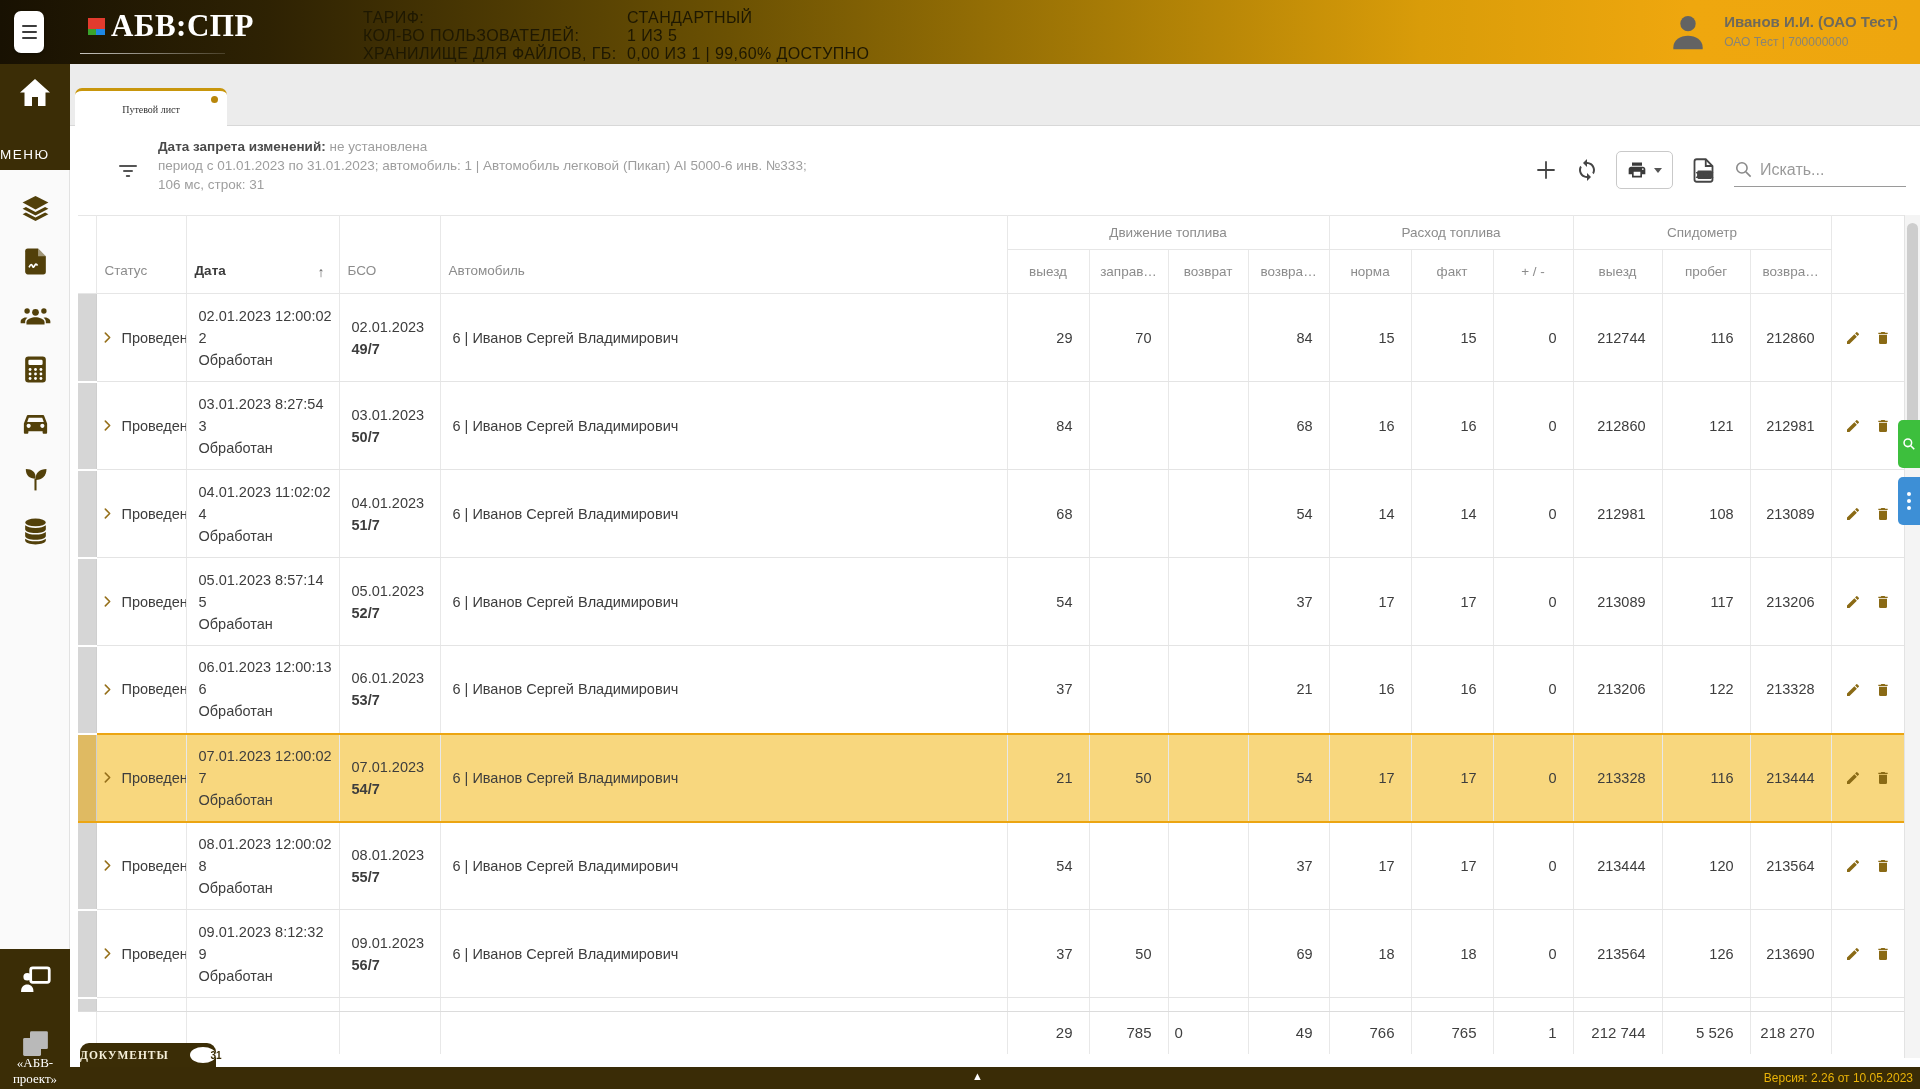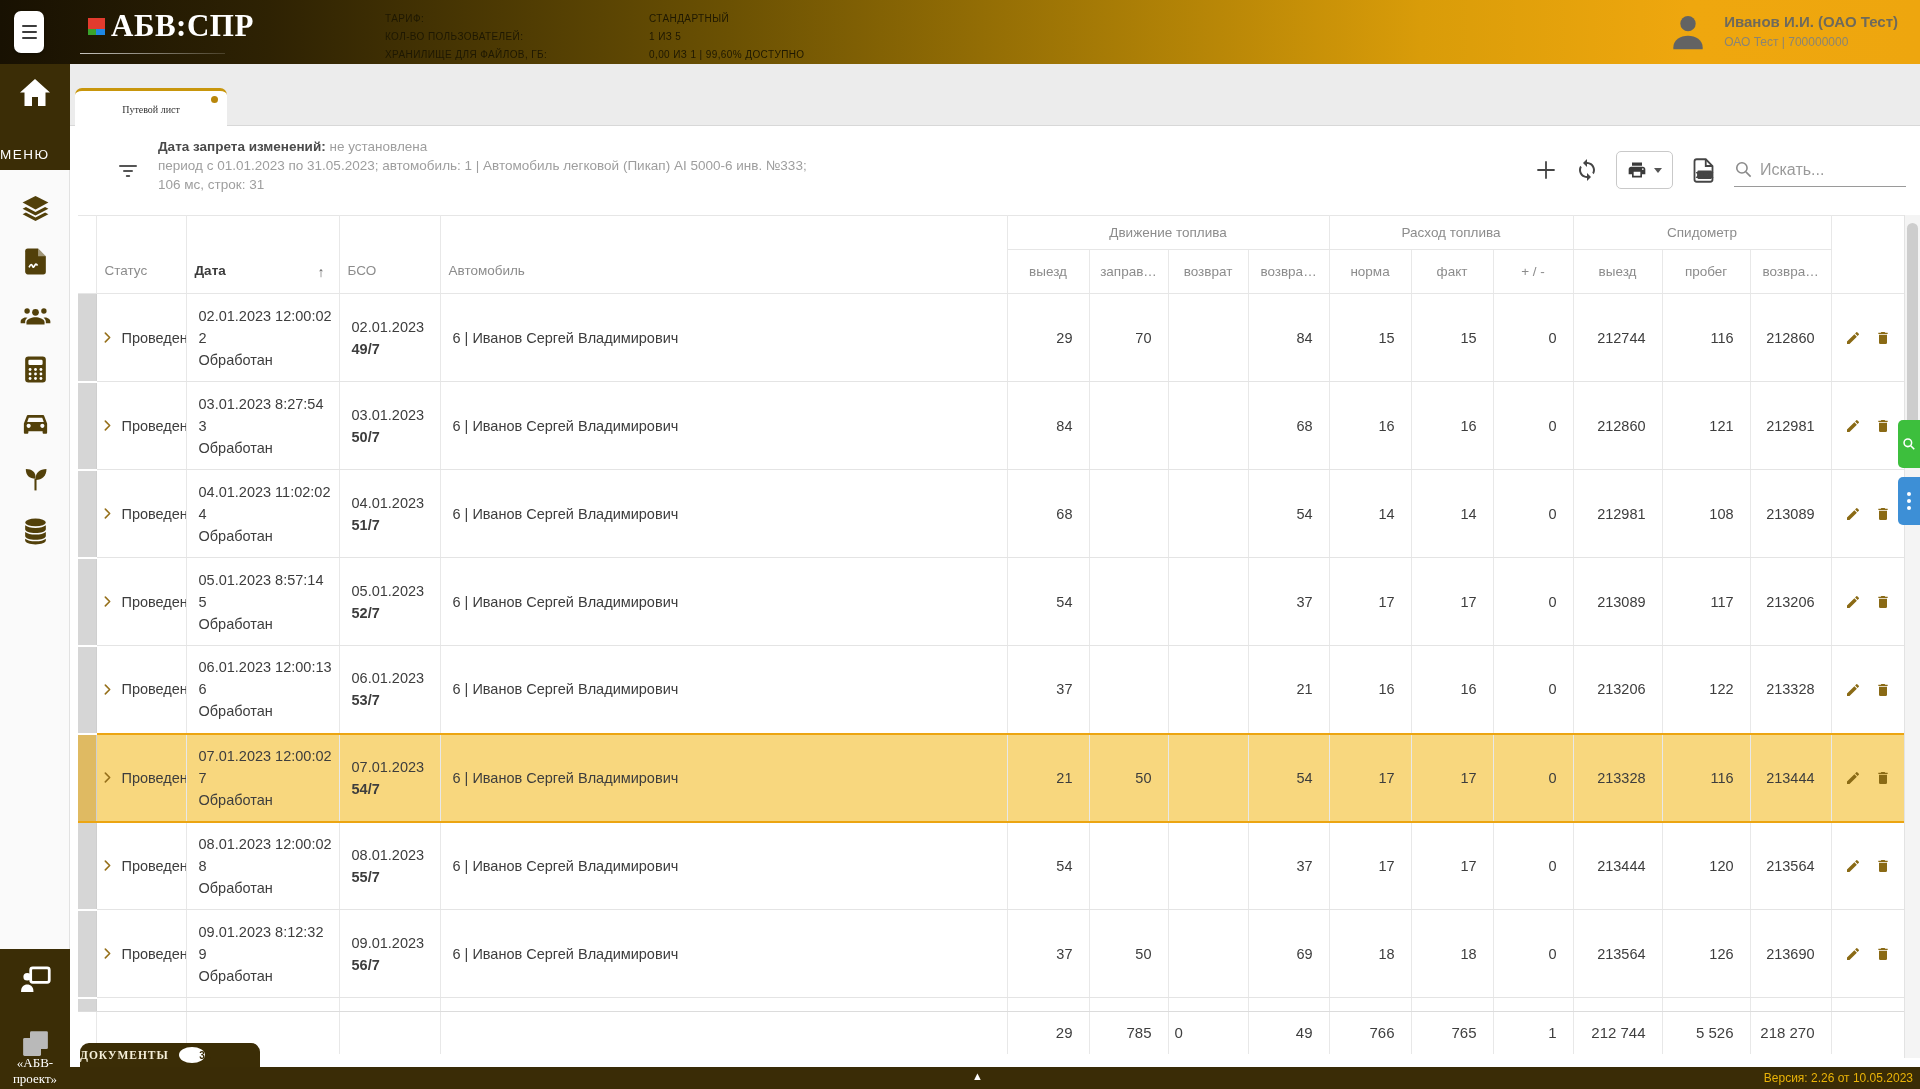"ТАРИФ:" .plan { font-size: 10px -> 16px; left: 385px -> 363px }
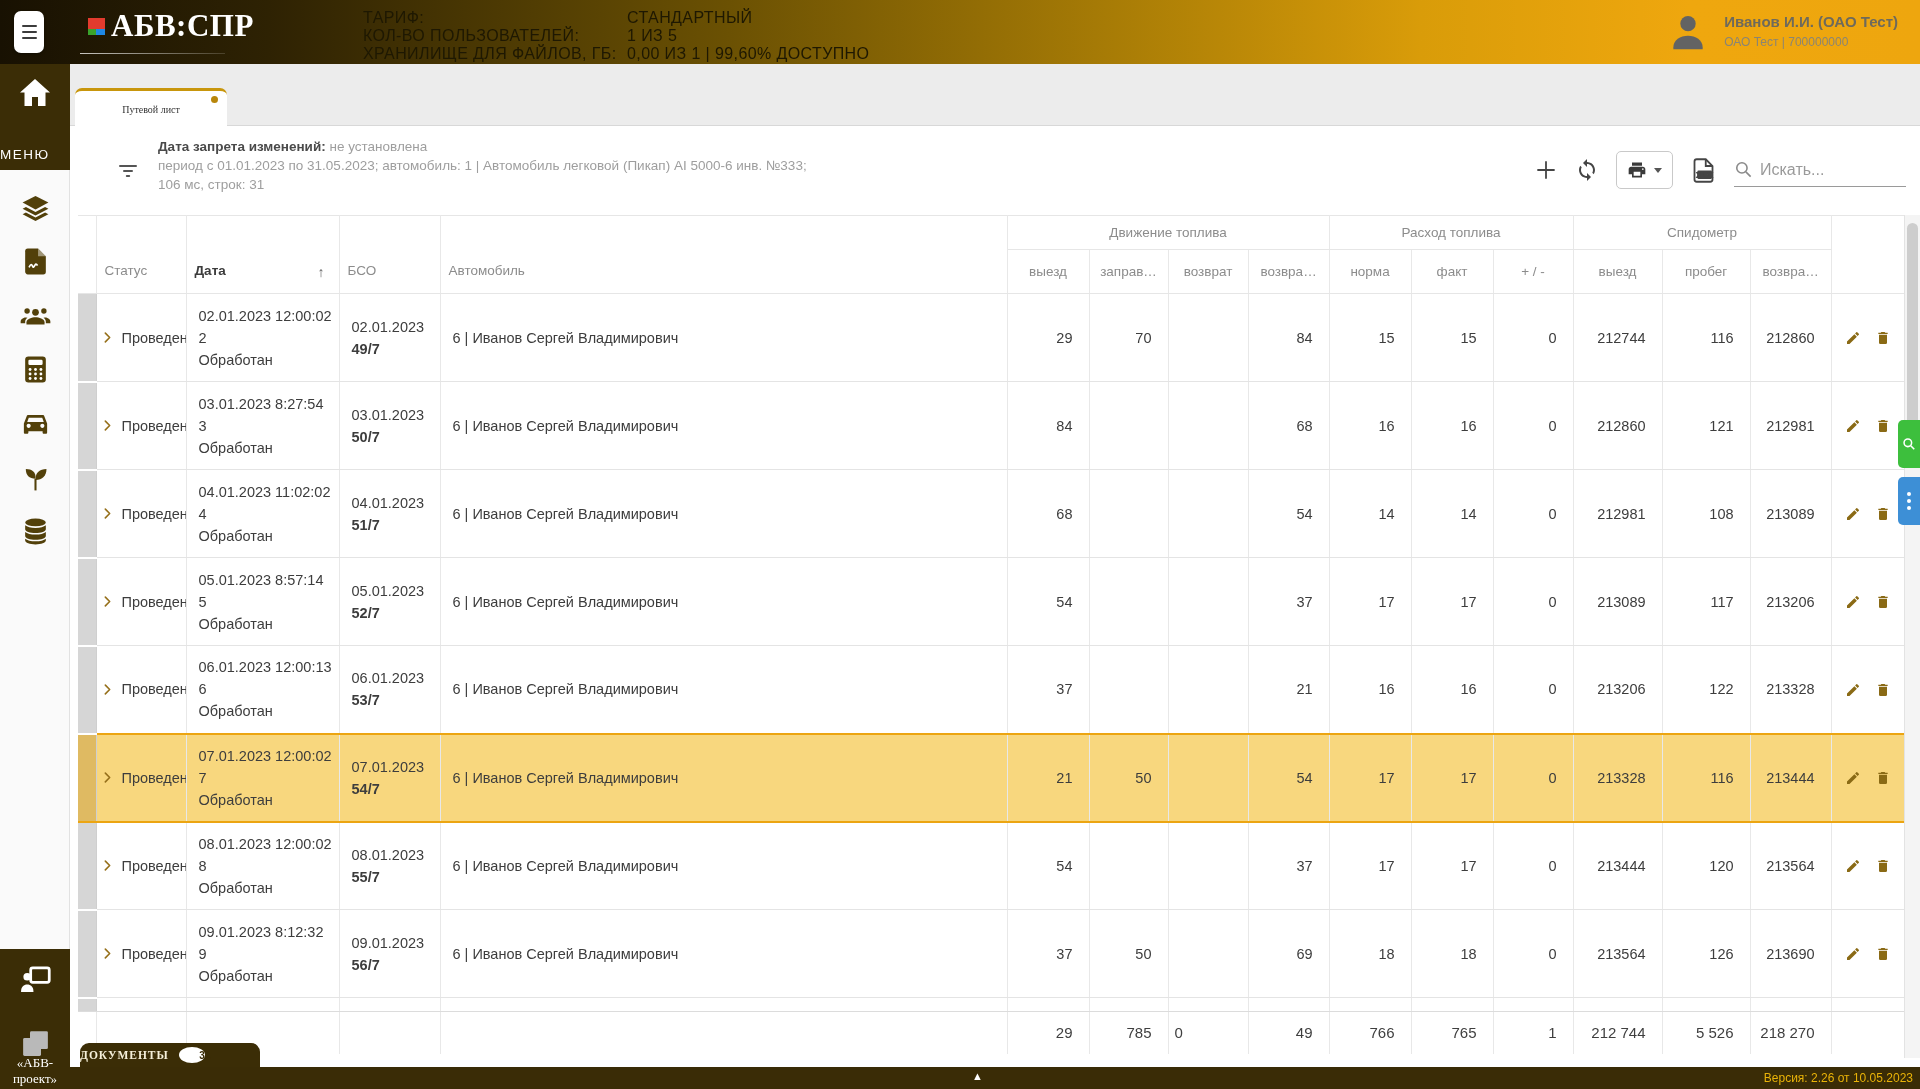"период с 01.01.2023 по 31.05.2023;" div { text: 31.05.2023 -> 31.01.2023 }
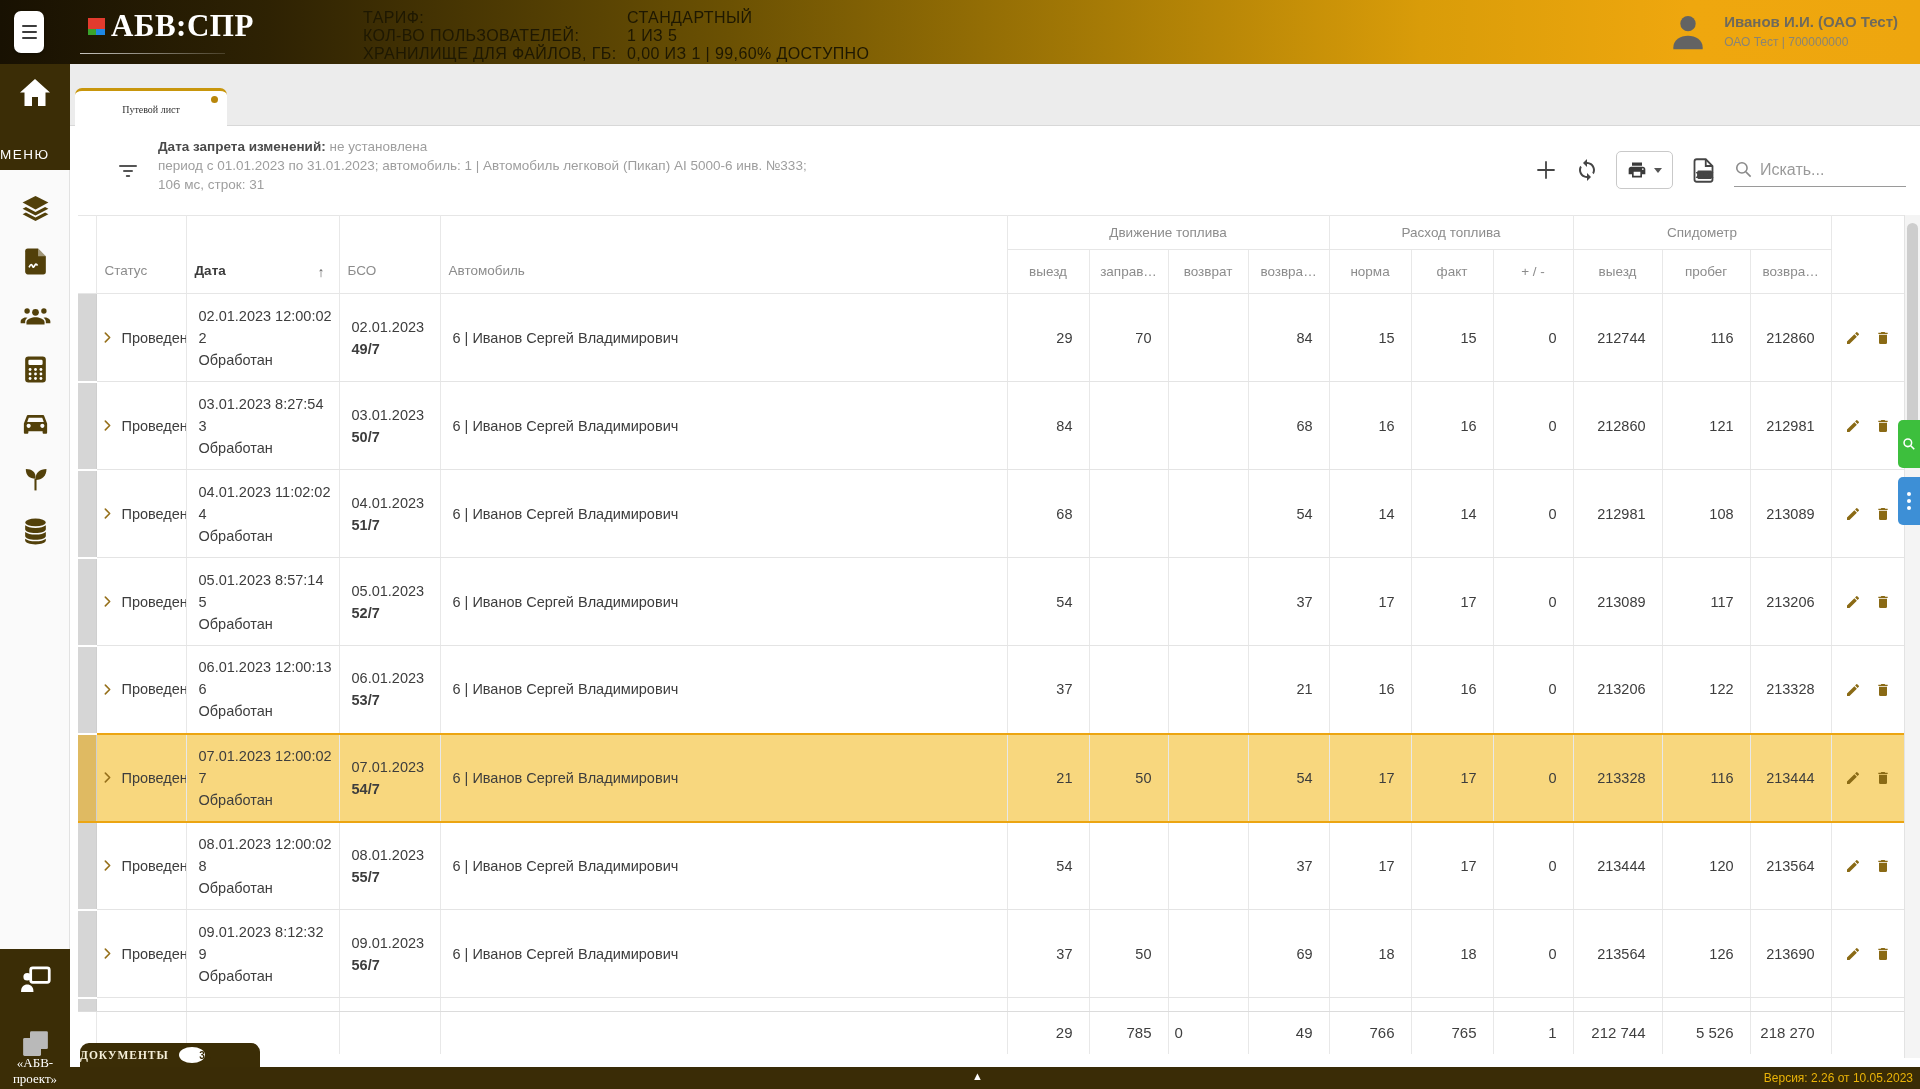"ДОКУМЕНТЫ" .docs-tab { justify-content: flex-start -> space-between; width: 180px -> 136px }
